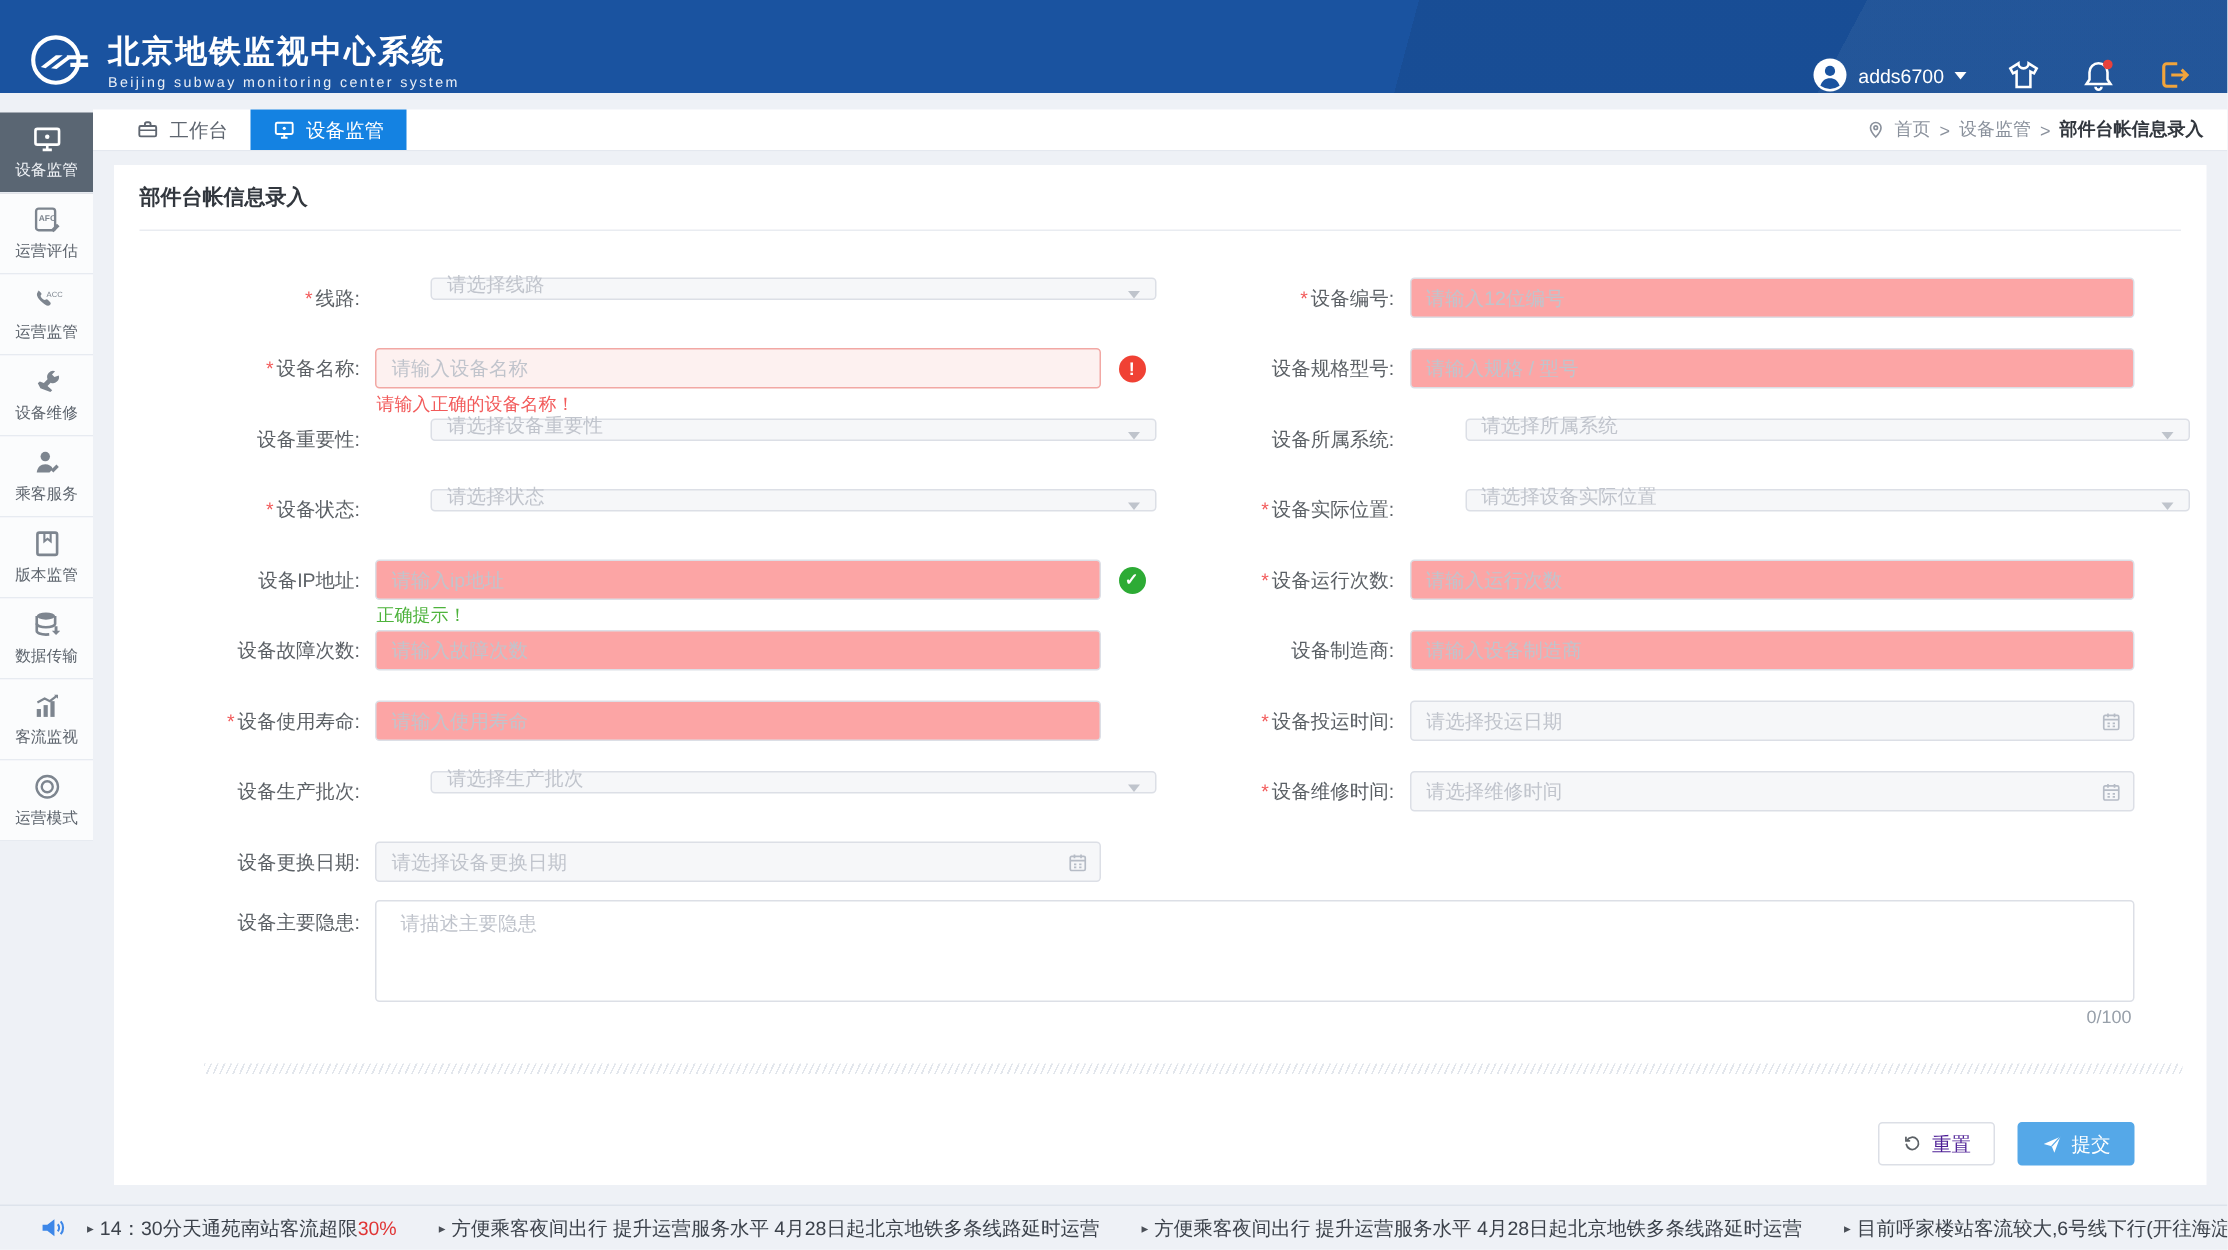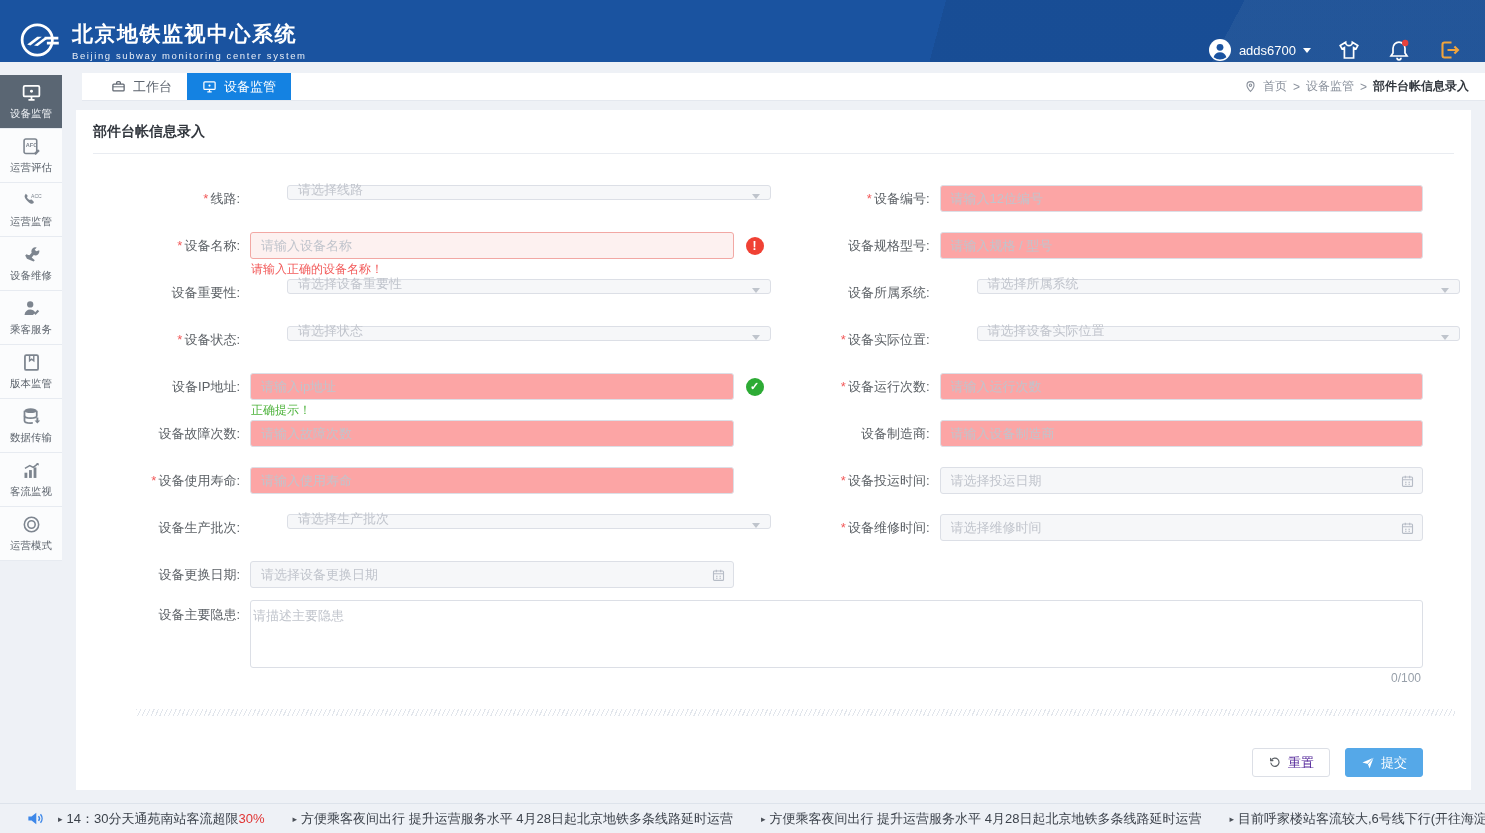"工作台" .tabbar { margin-left: 20px -> none }
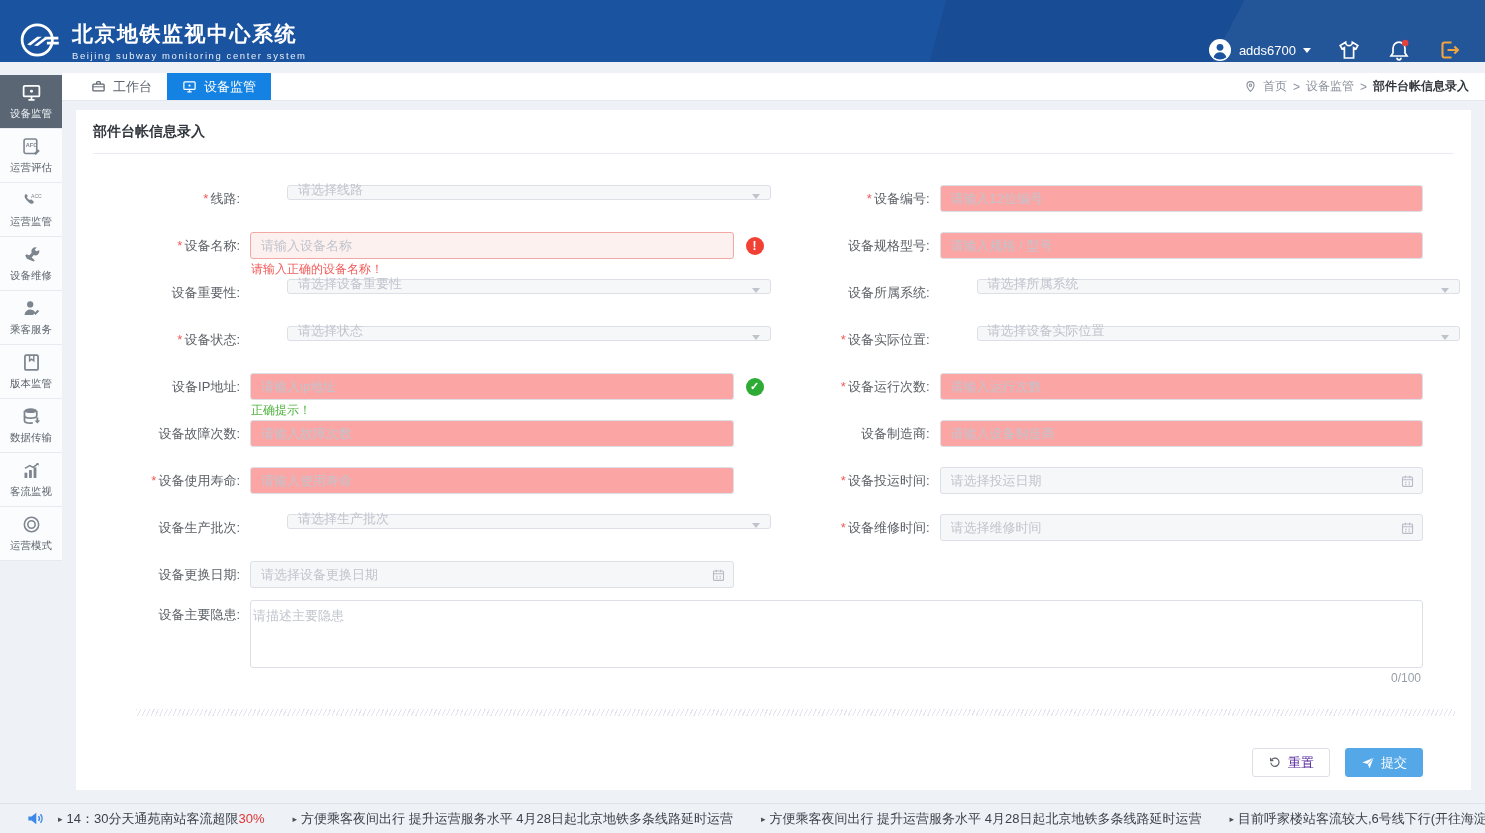"请描述主要隐患" .ta { padding: 6px 2px -> 6px 16px }
